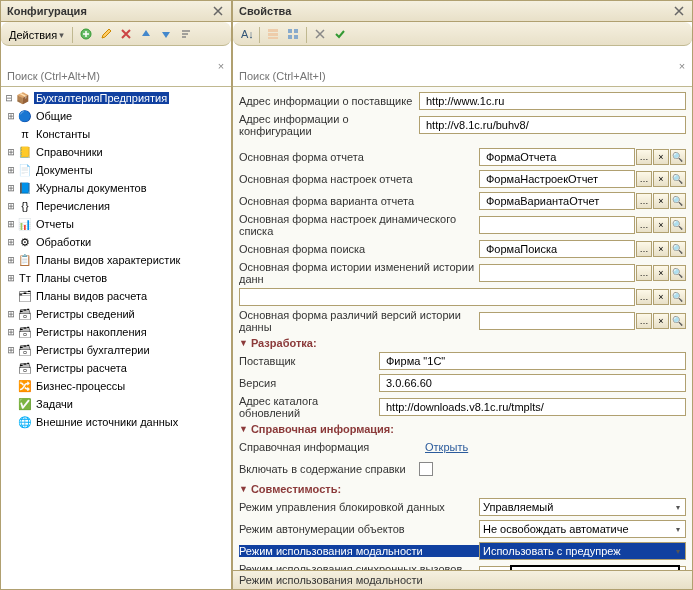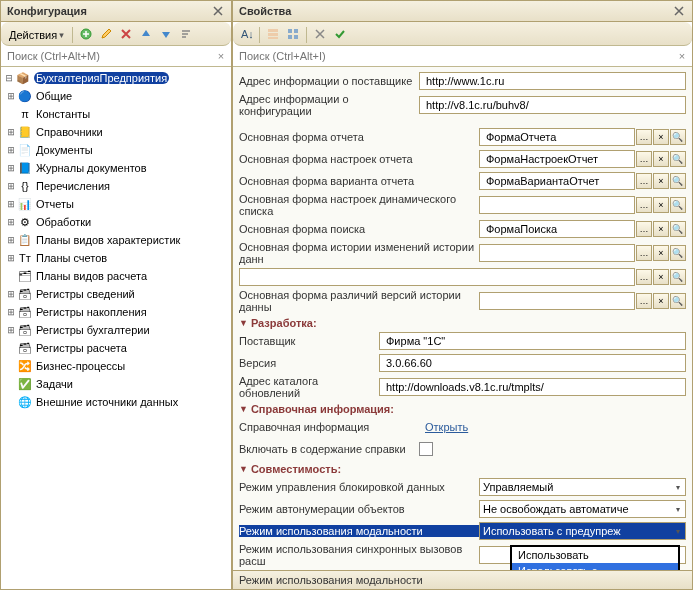"Поиск (Ctrl+Alt+M)" .search-input { margin-top: none -> 20px }
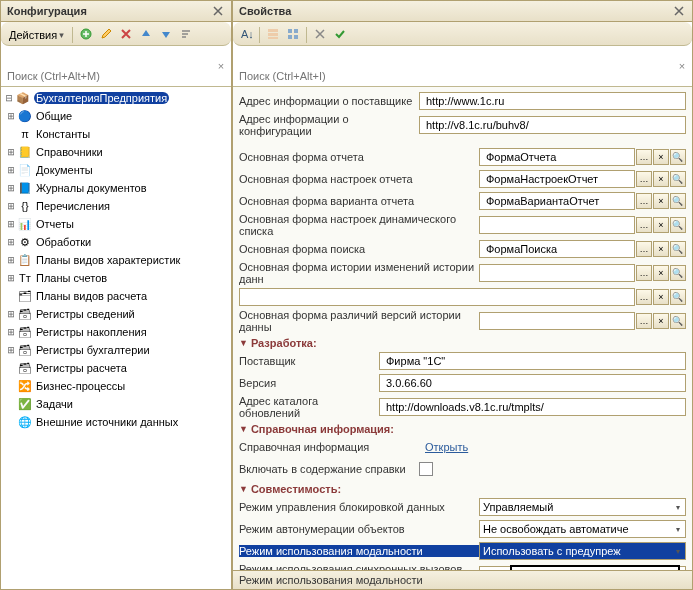"БухгалтерияПредприятия" .tree-label { border-radius: 6px -> none }
